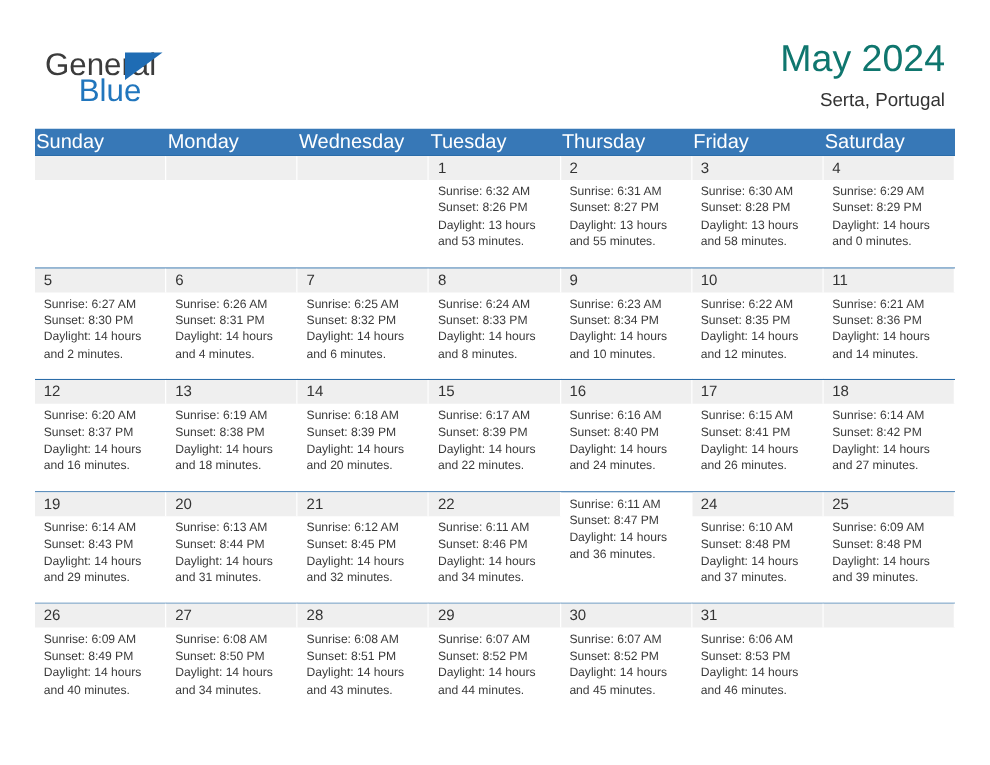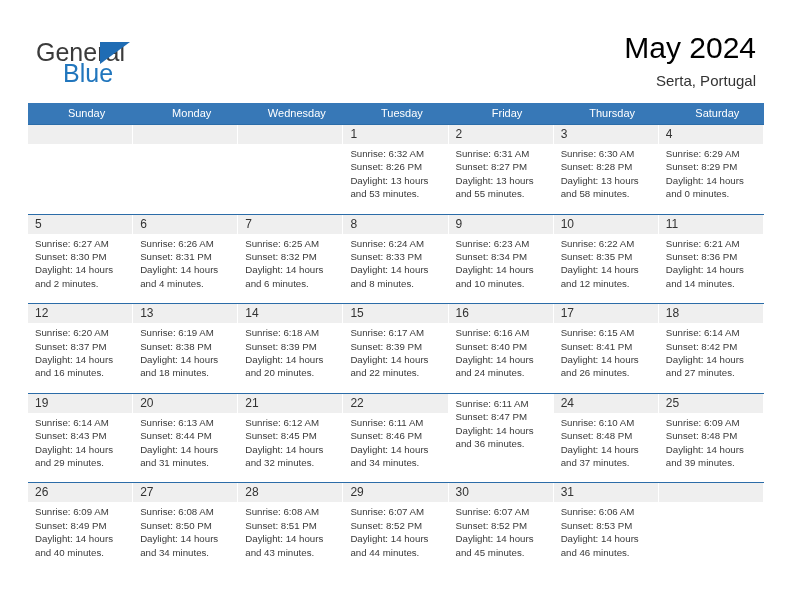"May 2024" .cal-title { color: #000000 -> #0f766e }
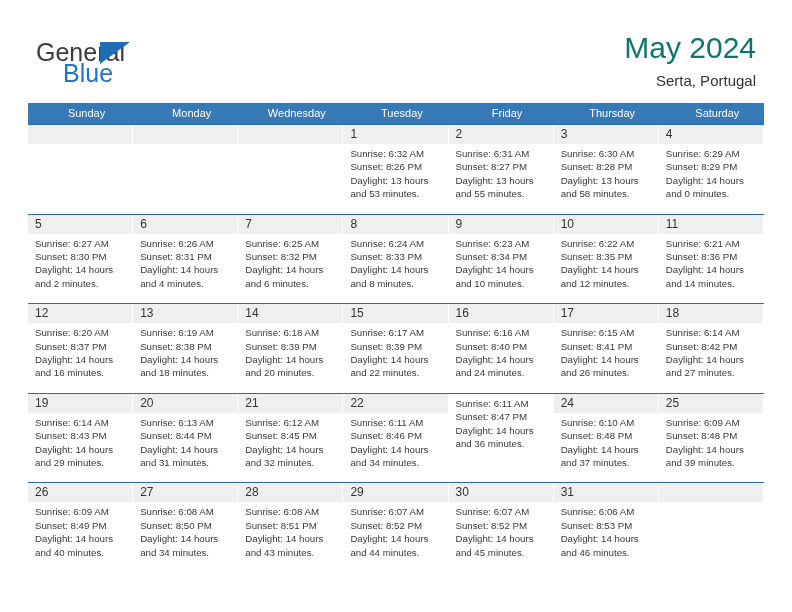"Sunday" .dow-cell { font-size: 11px -> 16px; padding-left: 12px -> 1px; text-align: center -> none }
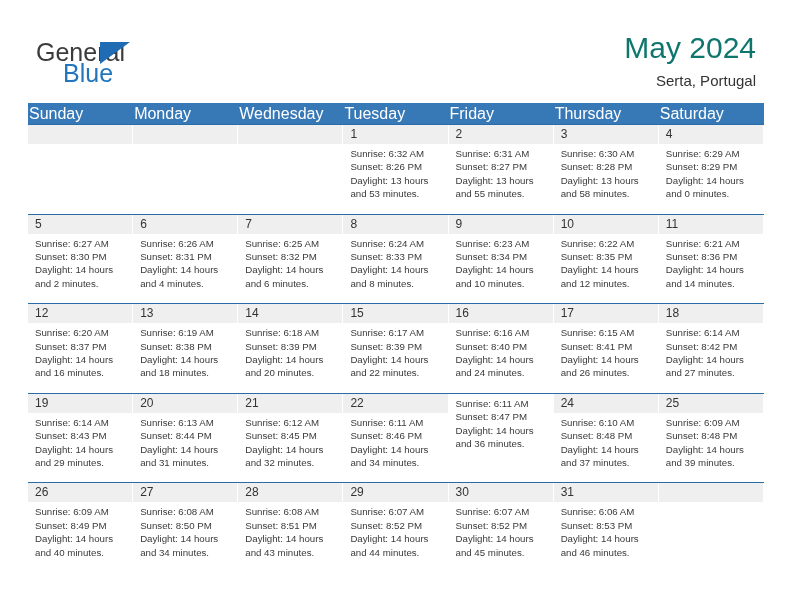"Friday" div.dow-cell { order: before "Thursday" -> after "Thursday" }
